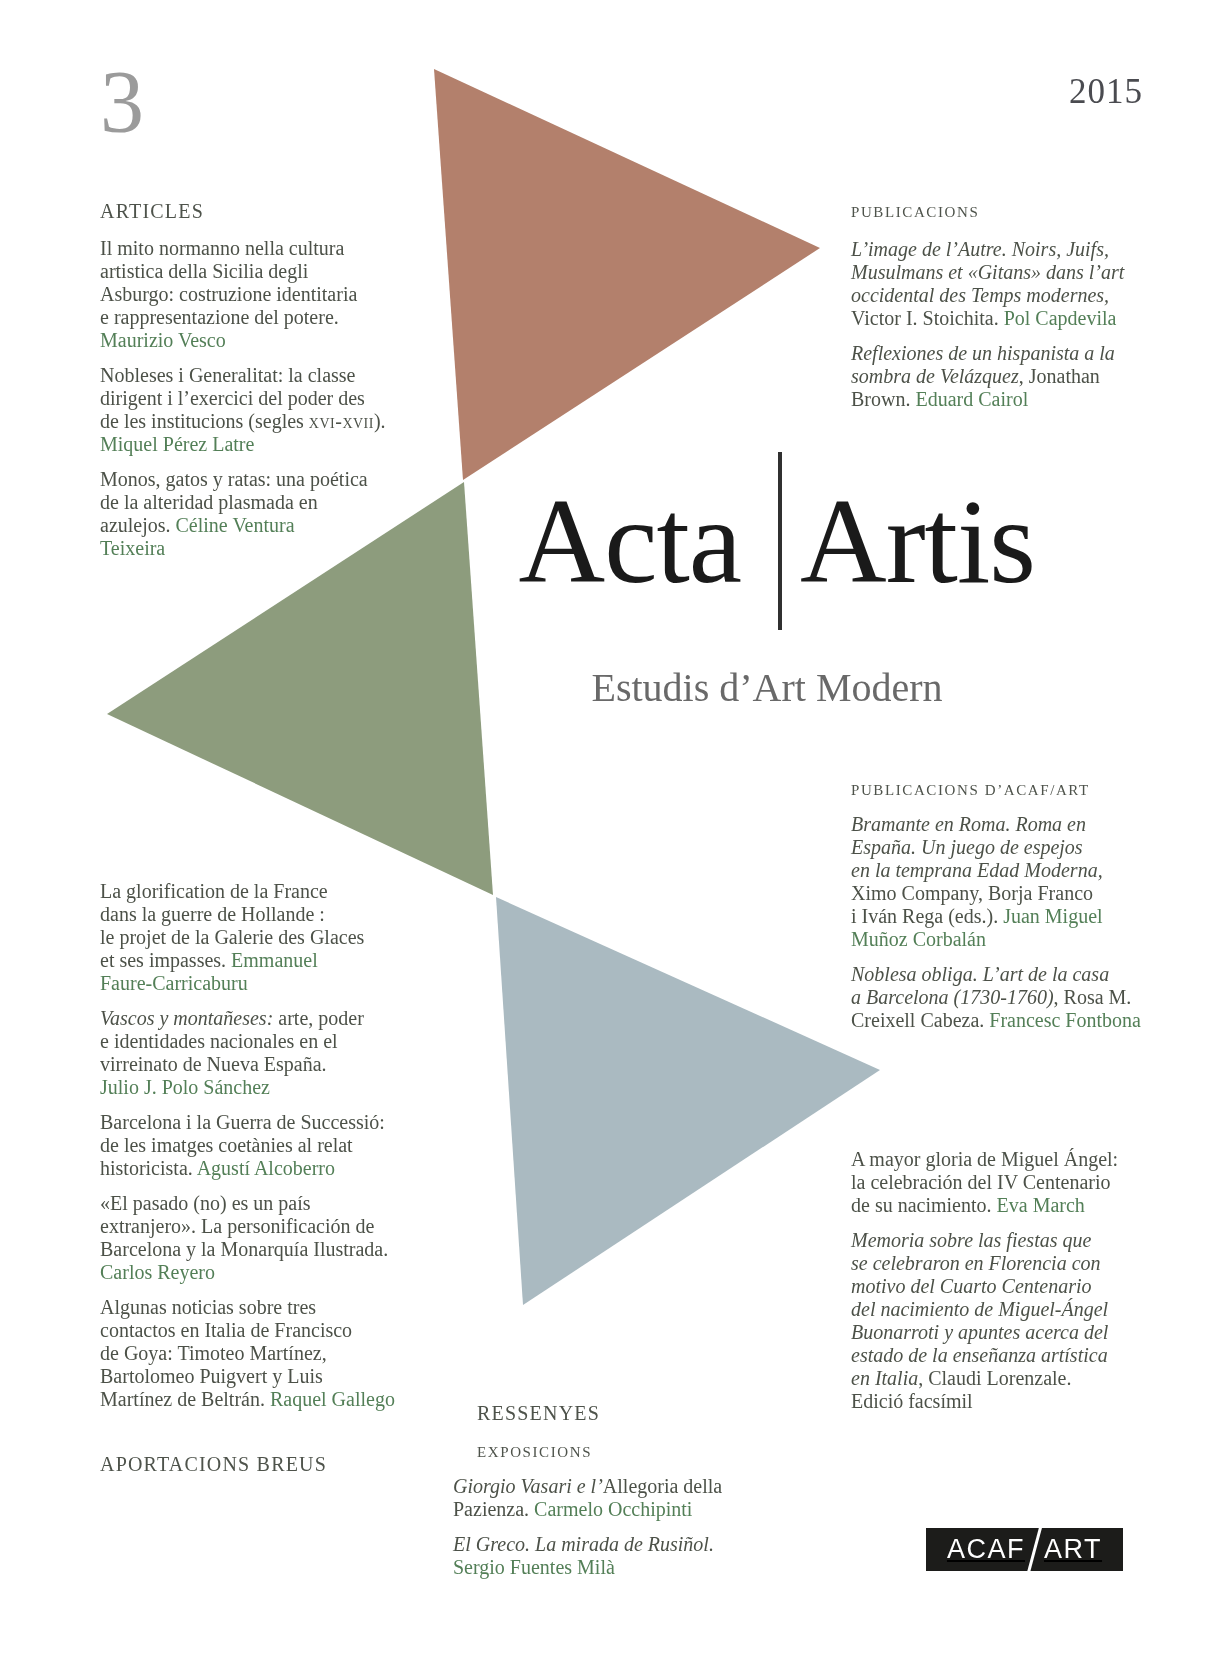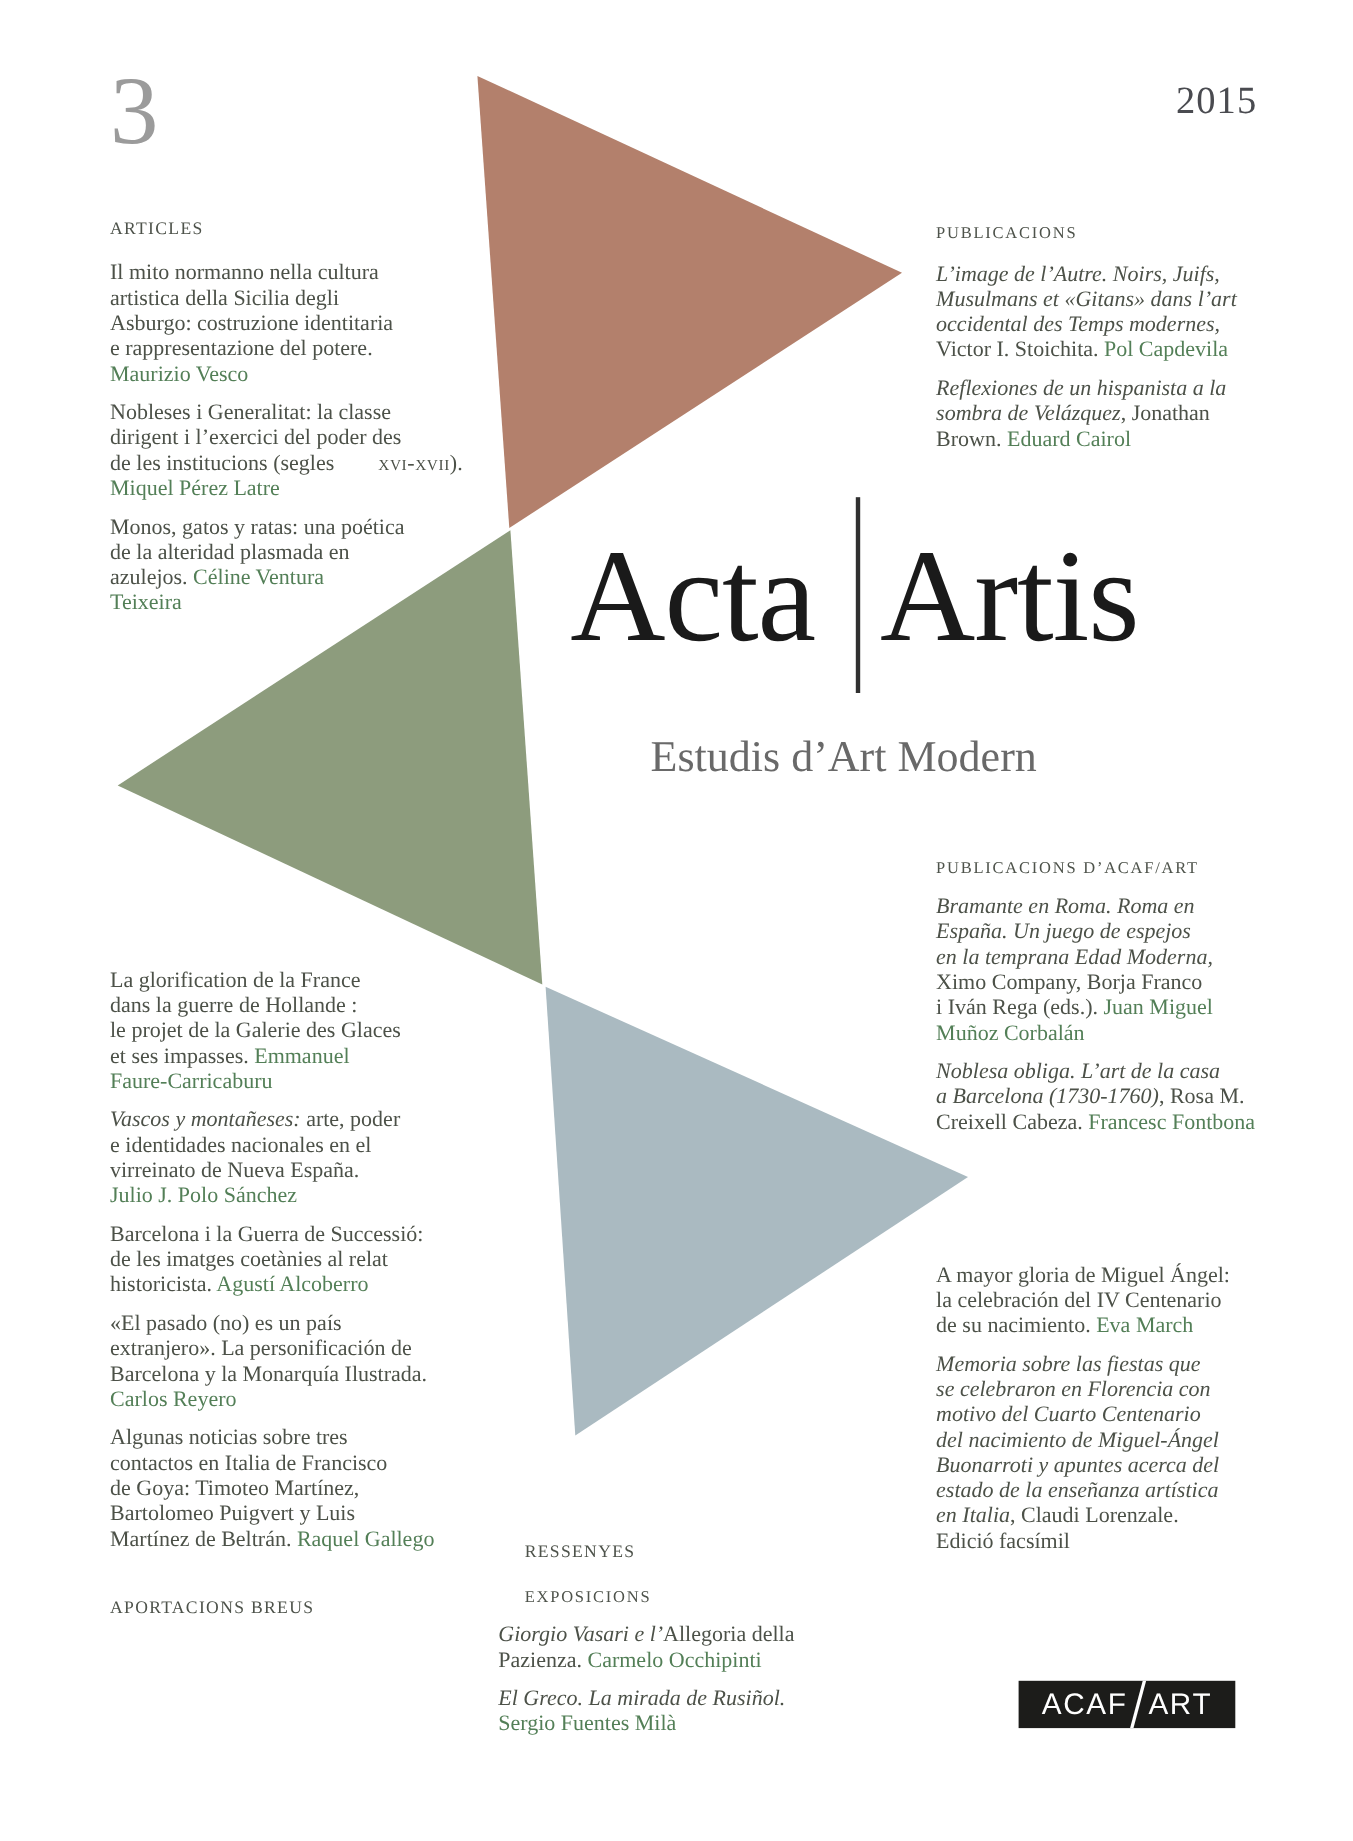"ARTICLES" .head-lg { font-size: 16px -> 20px }
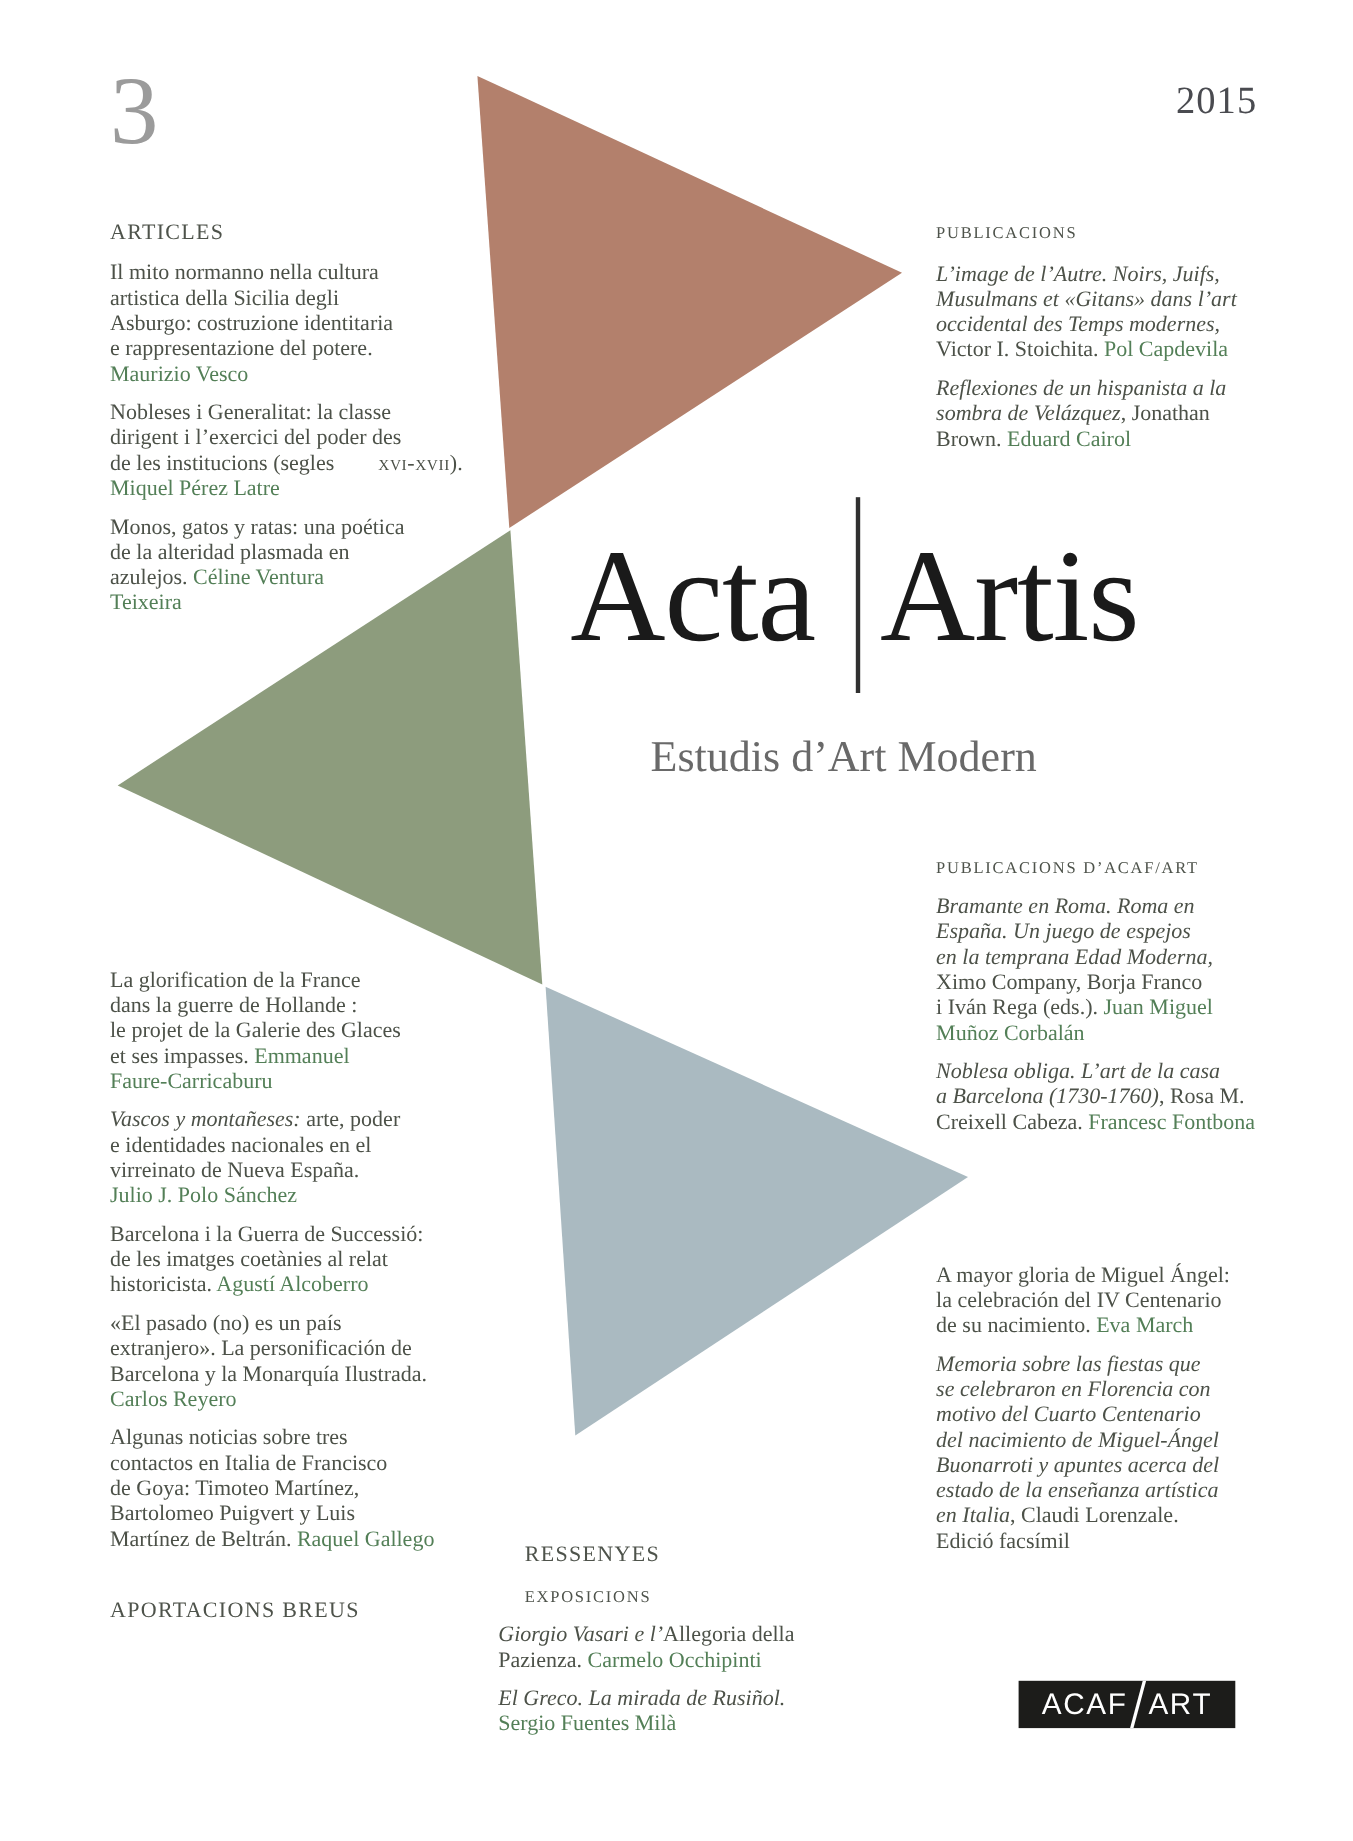"xvi-xvii" .seg-sc { margin-left: 35px -> none }
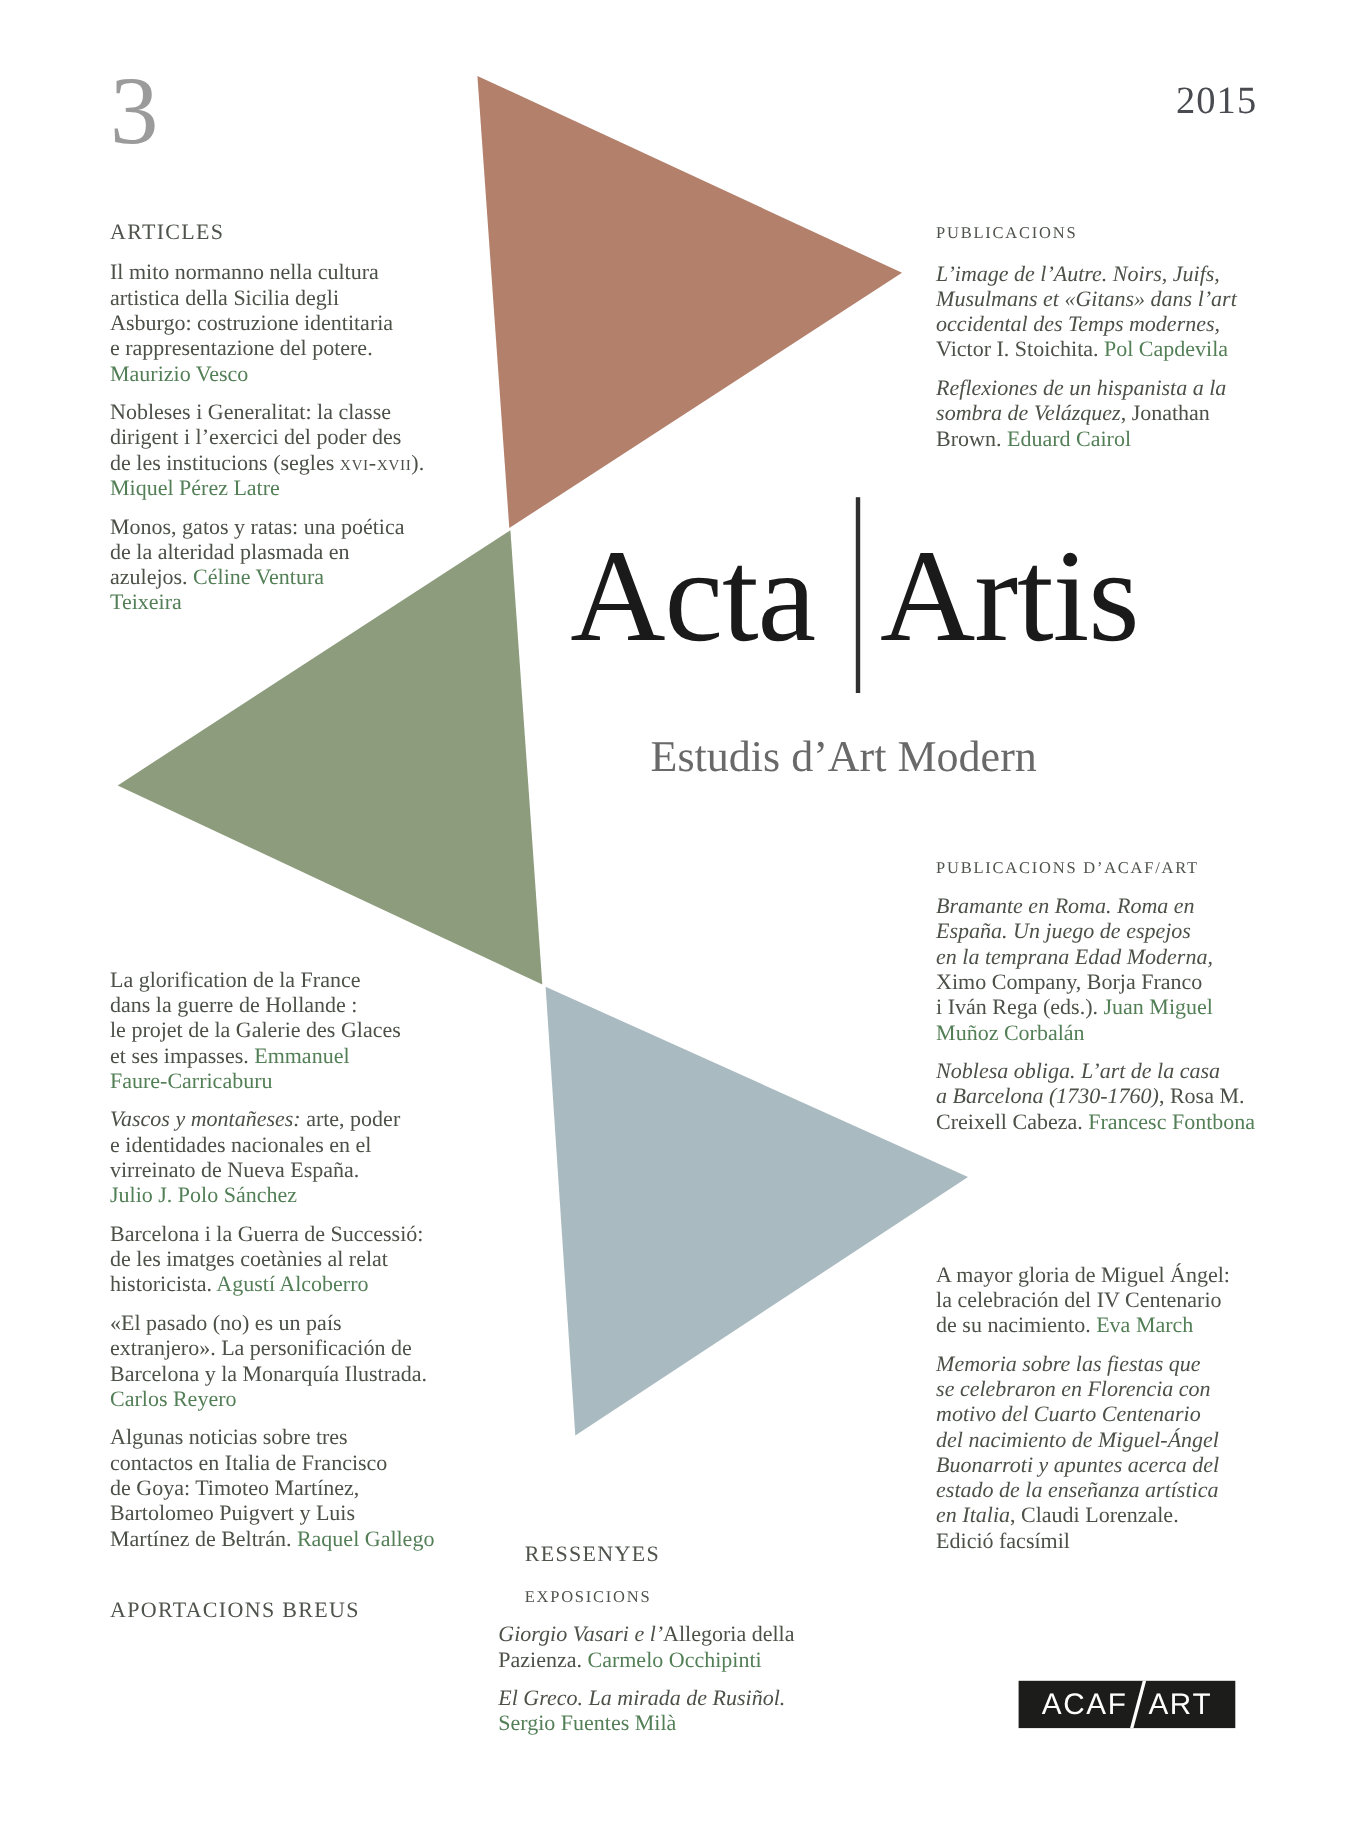"ACAF" #logo { text-decoration: none -> underline }
